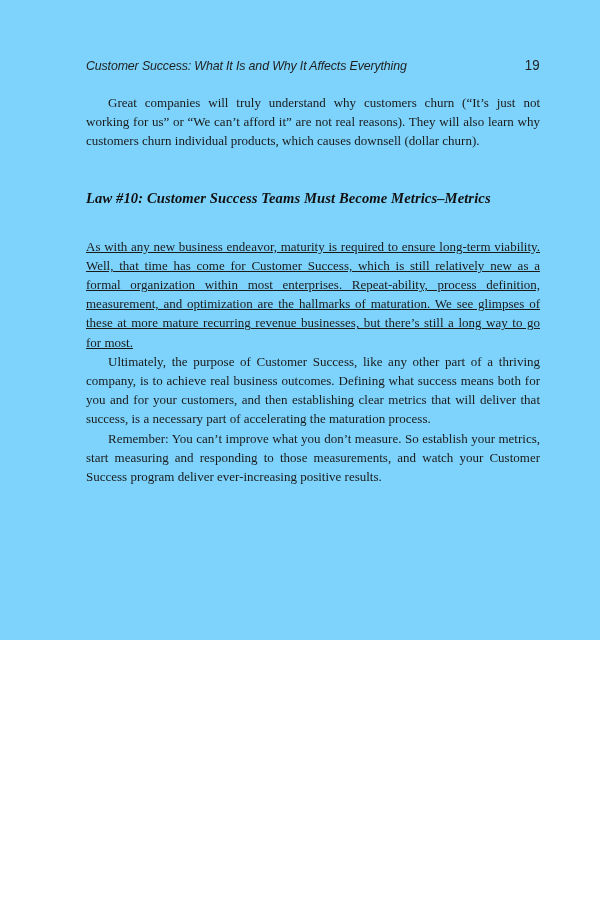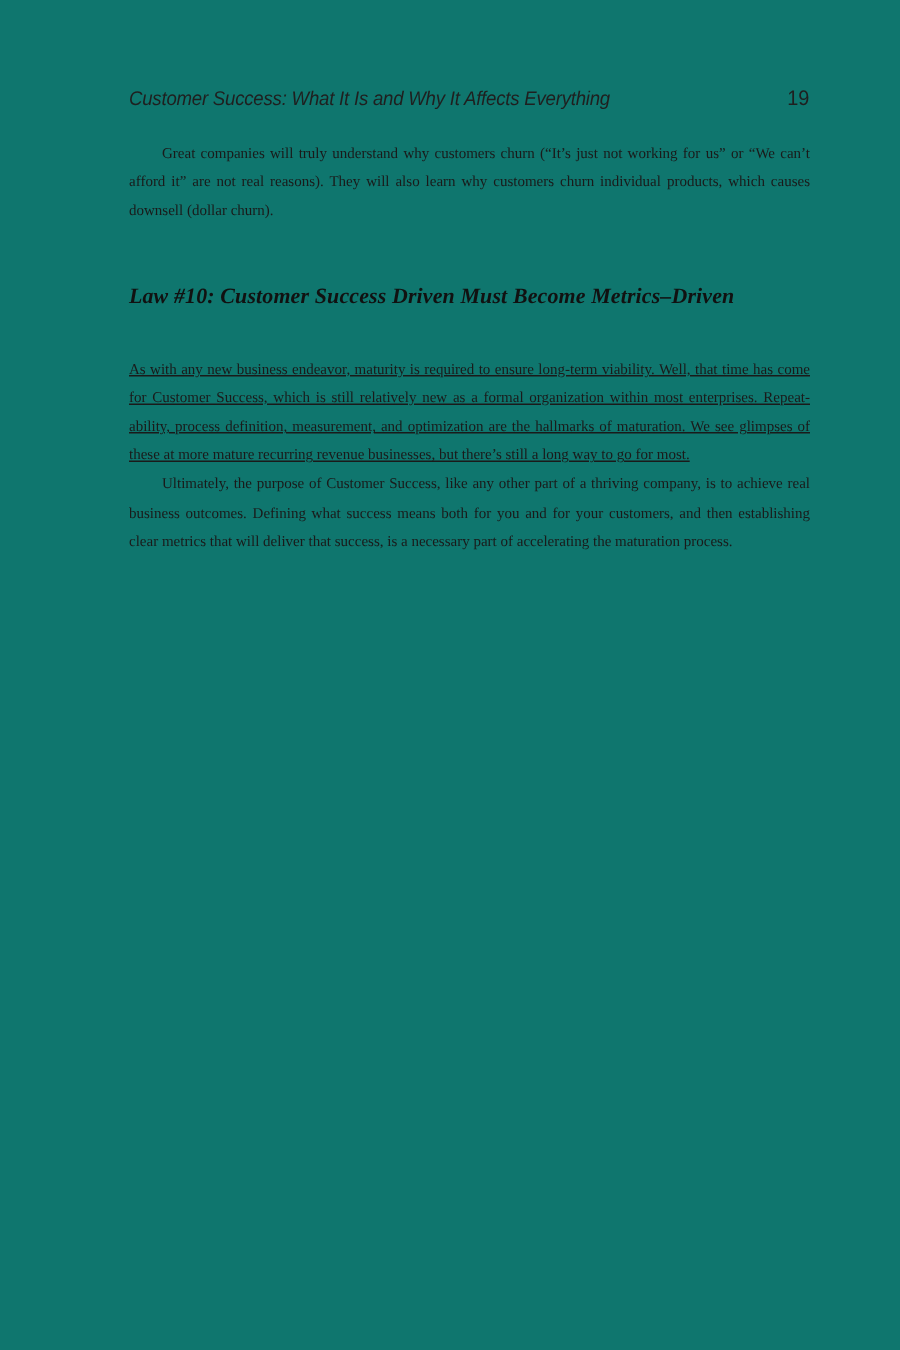"Customer Success: What It Is" .page { background: #0f766e -> #7dd3fc; height: 900px -> 640px }
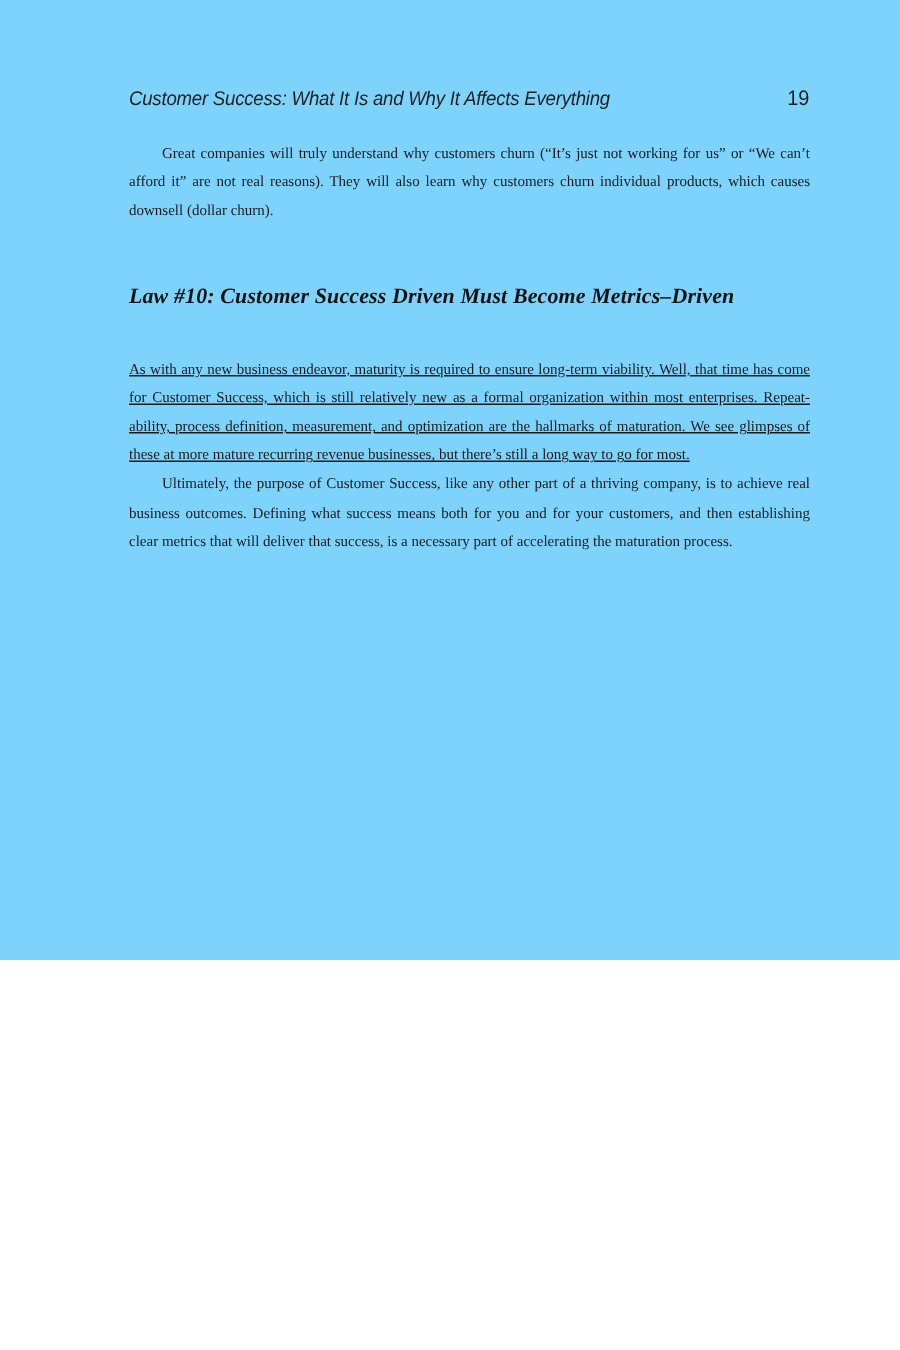"Great companies will truly understand" p.body-para { font-size: 10px -> 13px }
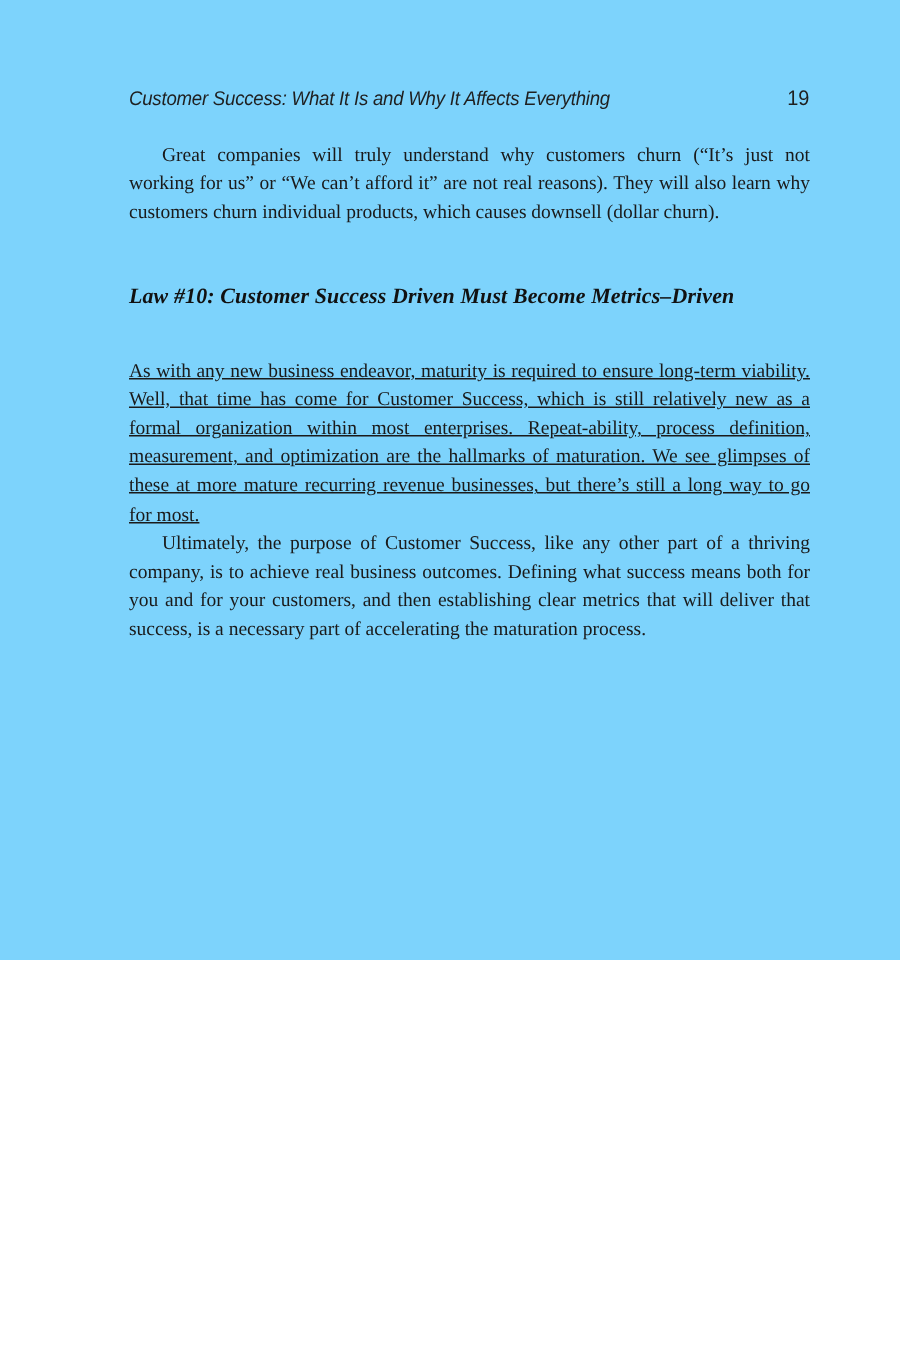"Law #10: Customer Success Driven" h2.section-heading { text: Driven Must Become Metrics–Driven -> Teams Must Become Metrics–Metrics }
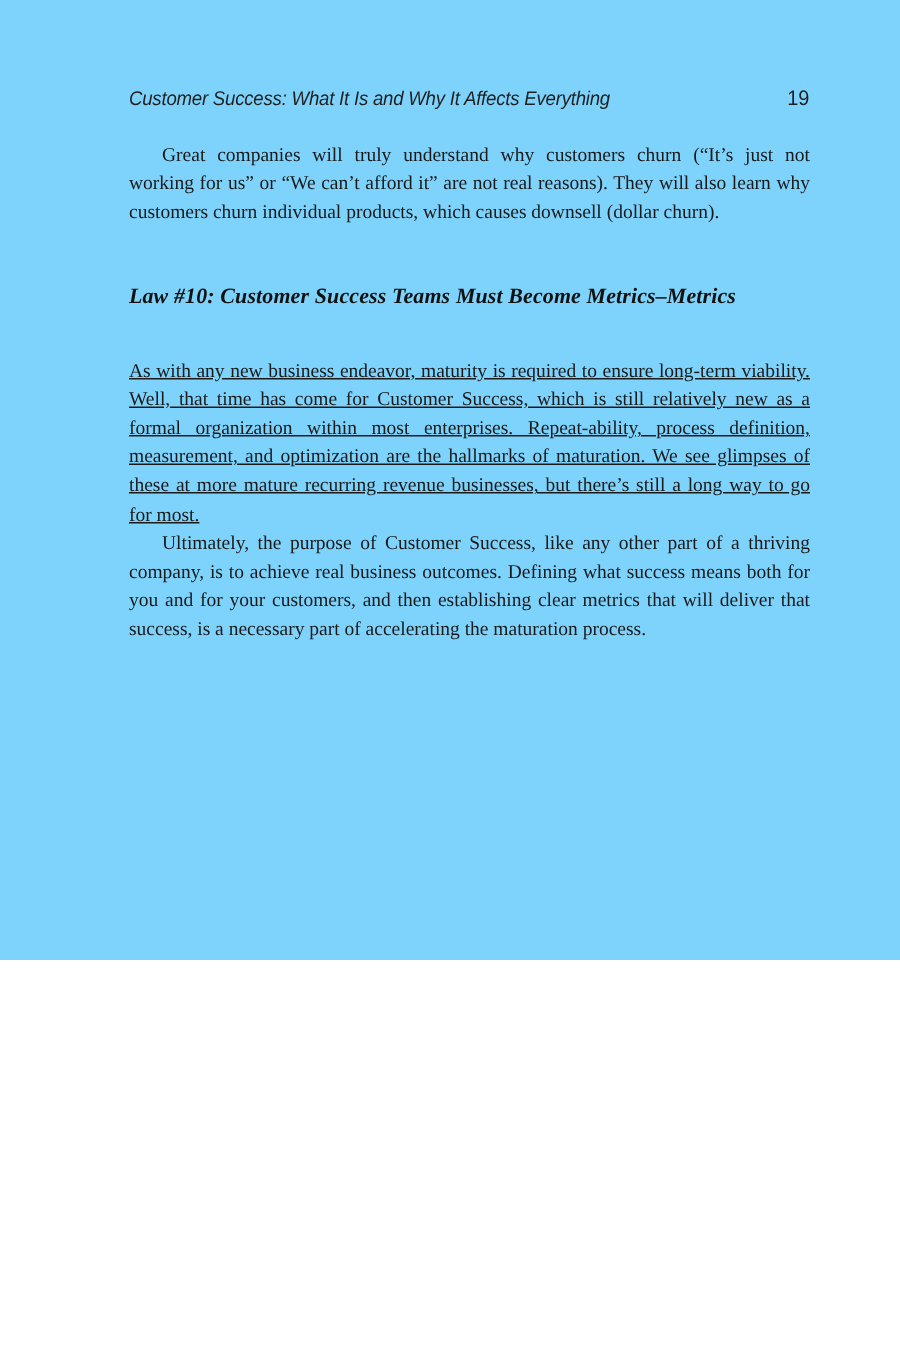"Remember: You can’t improve what" p.body-para { html: none -> <p>Remember: You can’t improve what you don’t measure. So establish your metrics, start measuring and responding to those measurements, and watch your Customer Success program deliver ever-increasing positive results.</p> }
